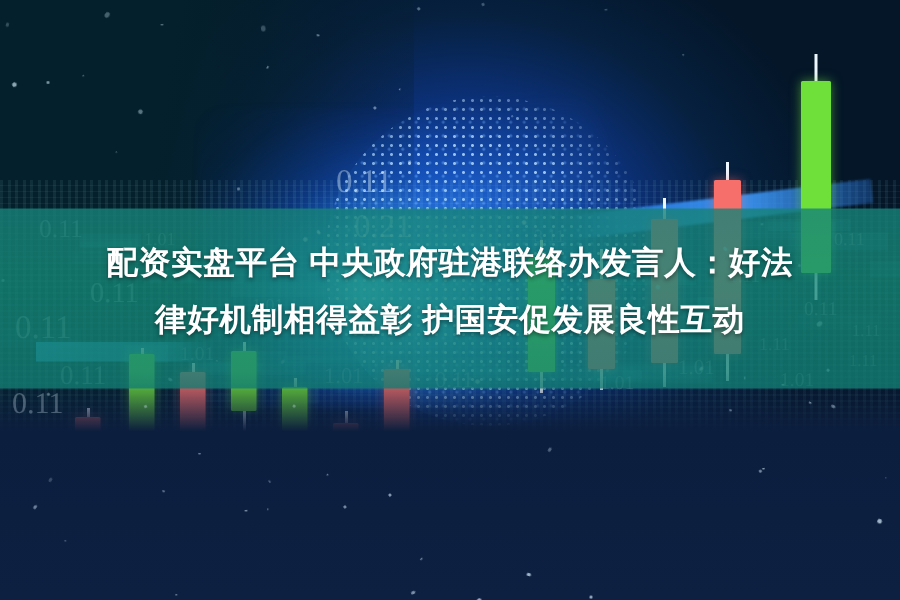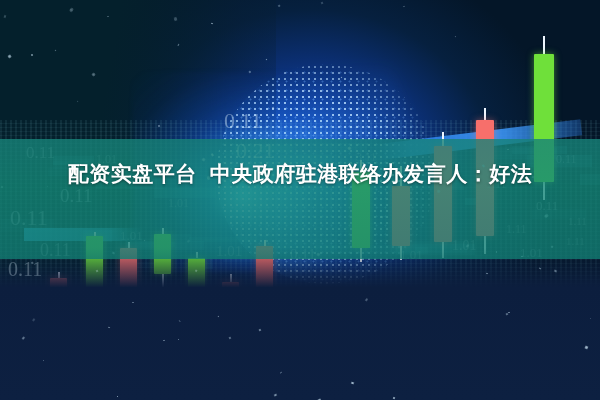"配资实盘平台 中央政府驻港联络办发言人：好法" .headline .ln { font-family: Liberation Mono, monospace -> none }
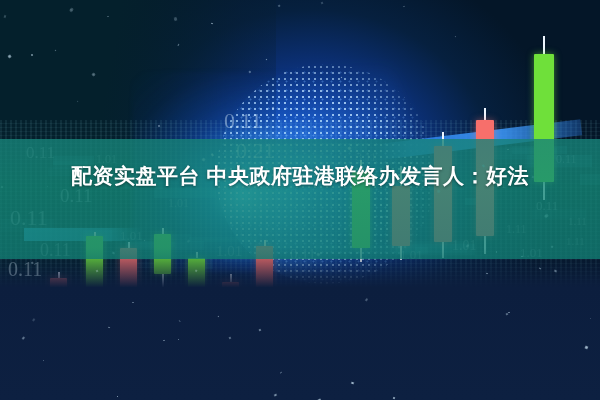"律好机制相得益彰 护国安促发展良性互动" span.ln { html: none -> <span>律好机制相得益彰 护国安促发展良性互动</span> }
